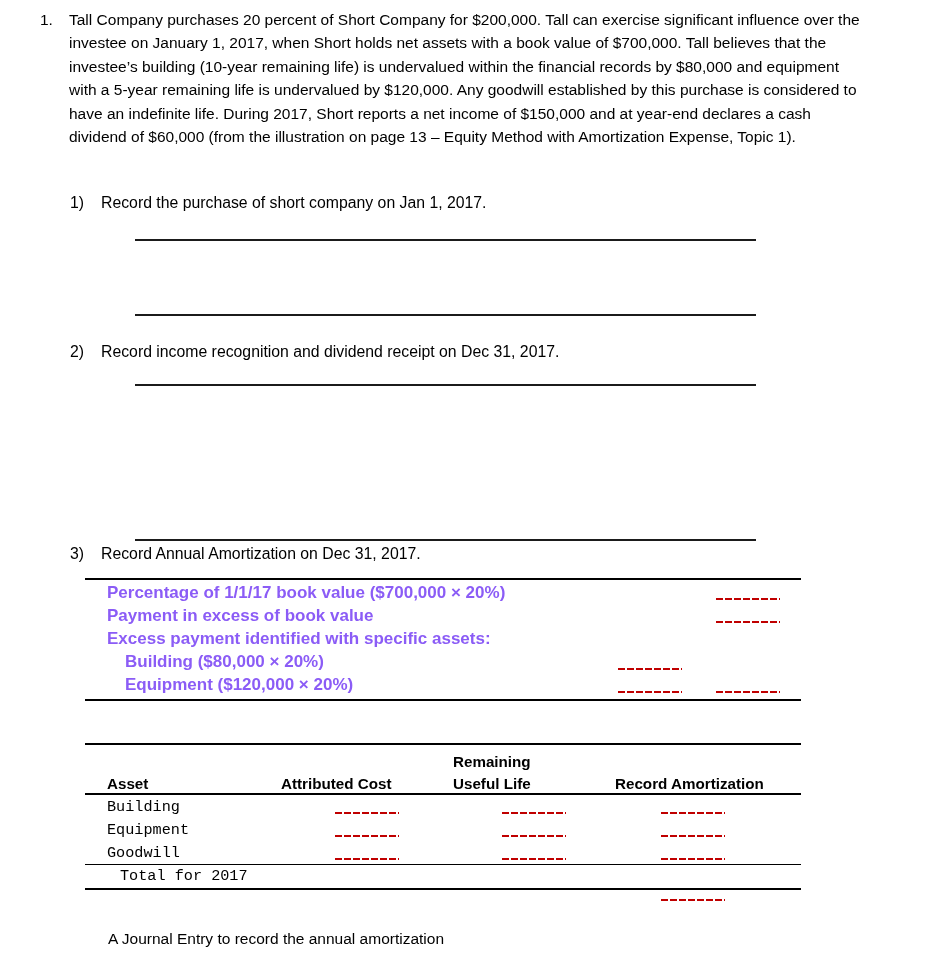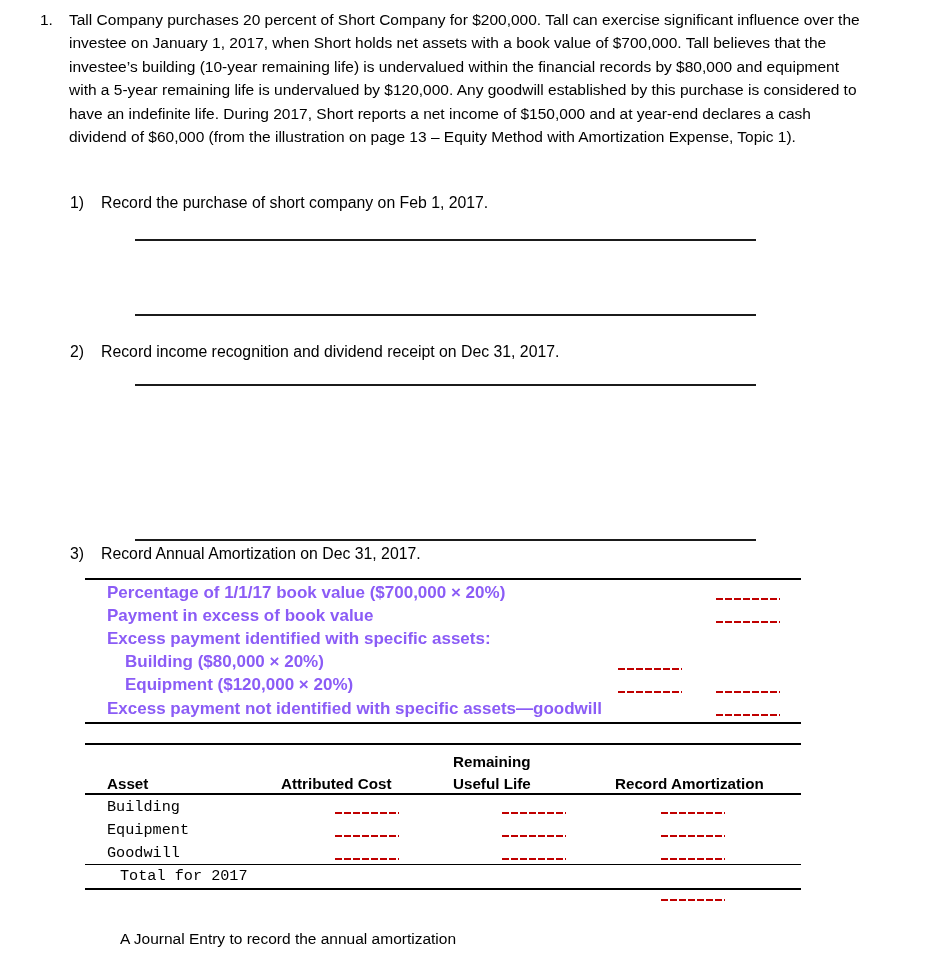"Record the purchase of short" div { text: Feb -> Jan }
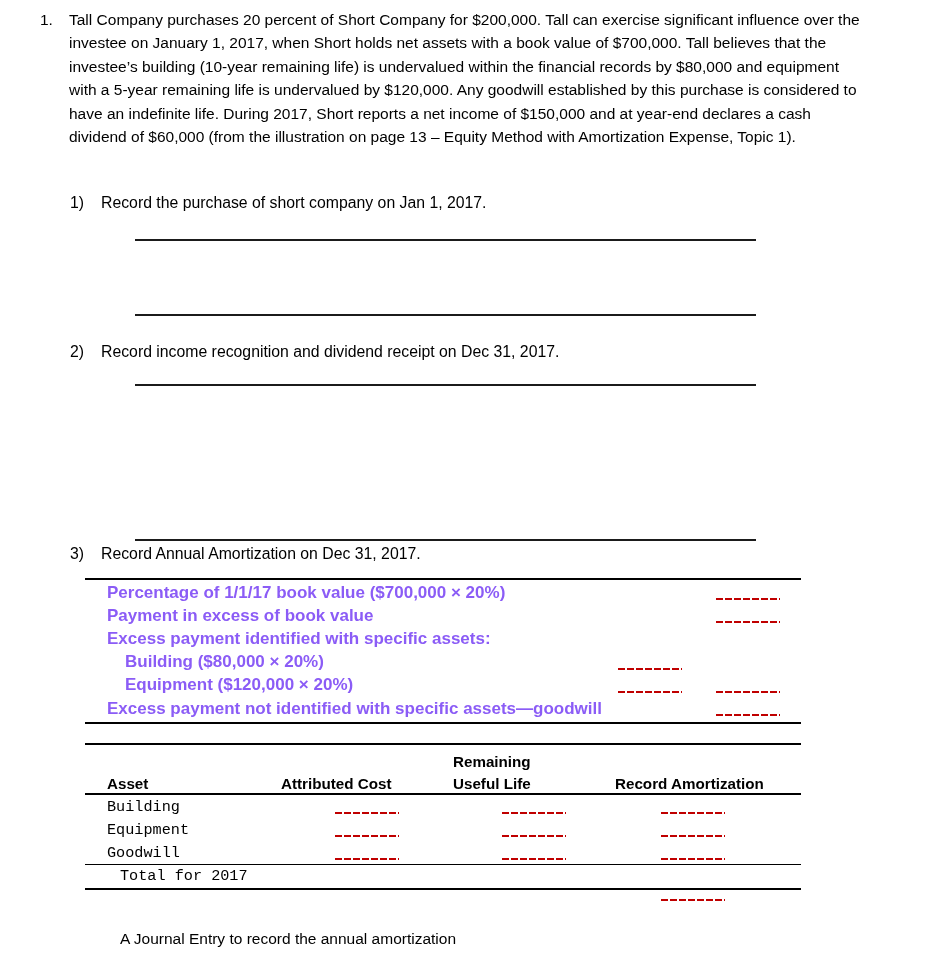"Excess payment not identified with" div.alloc-row { html: <div> <div>Excess payment not identified with specific assets—goodwill</div> <div></div> <div> <span></span> </div> </div> -> none }
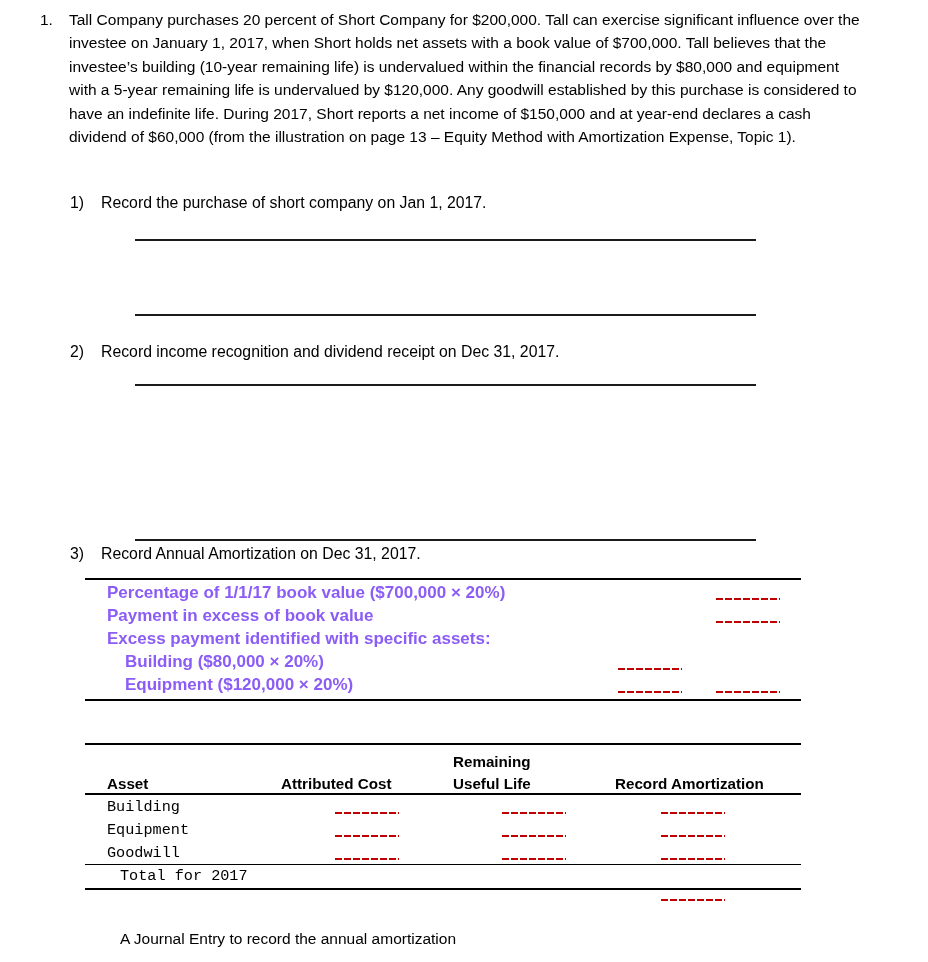"A Journal Entry to record" .footer { left: 120px -> 108px }
